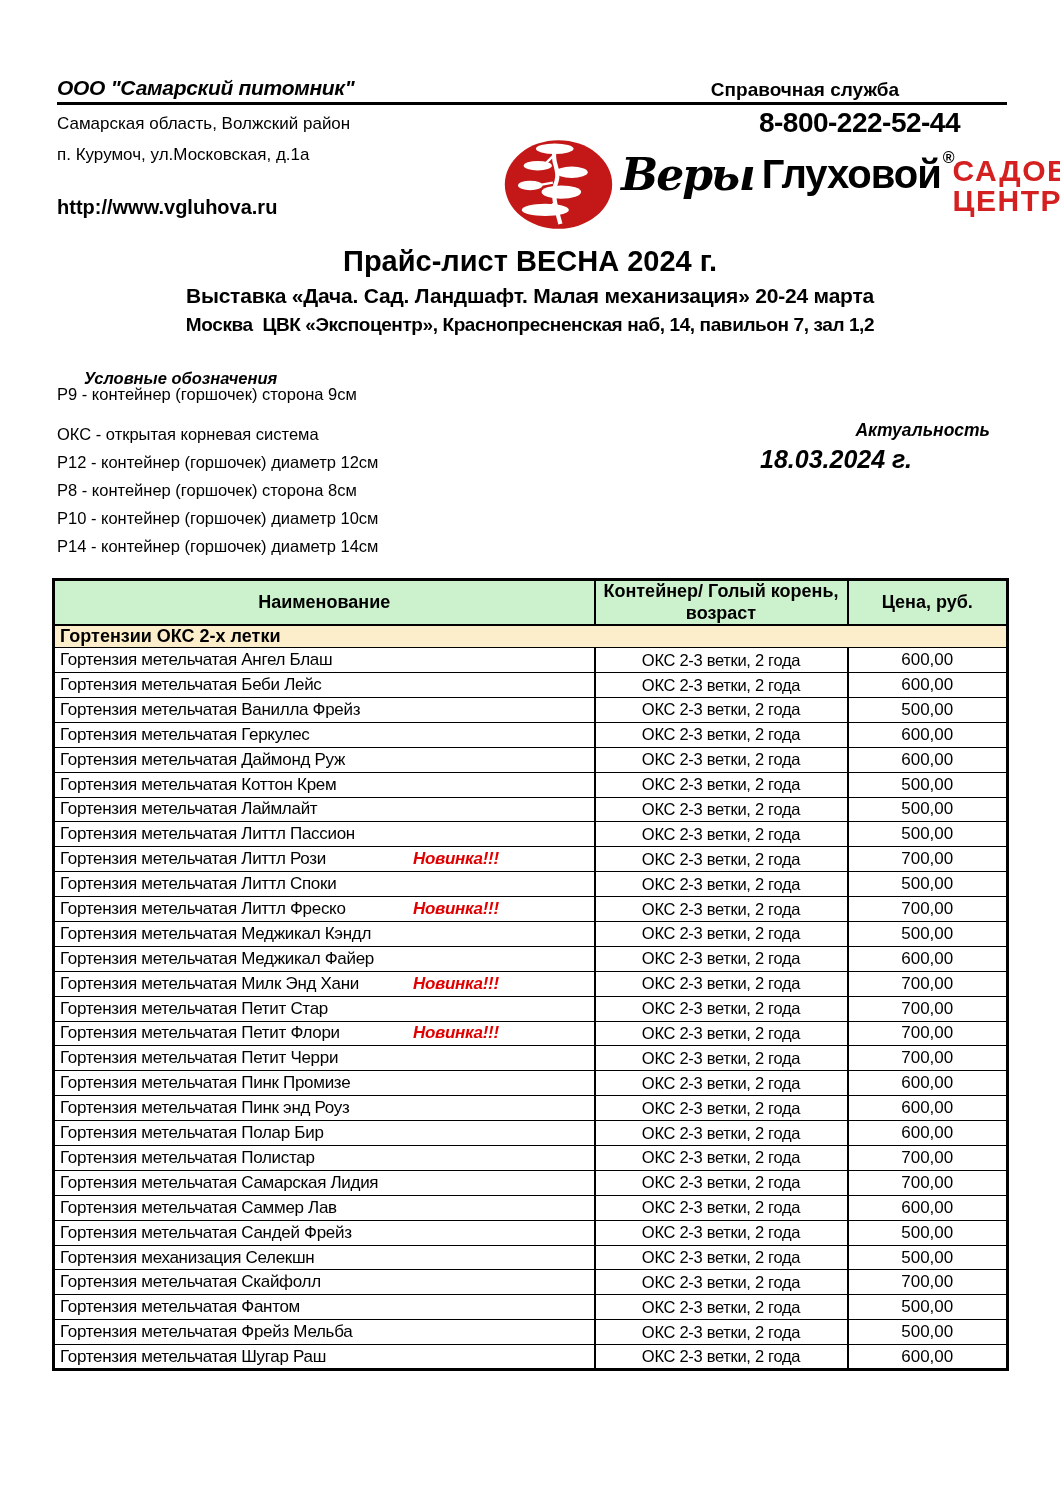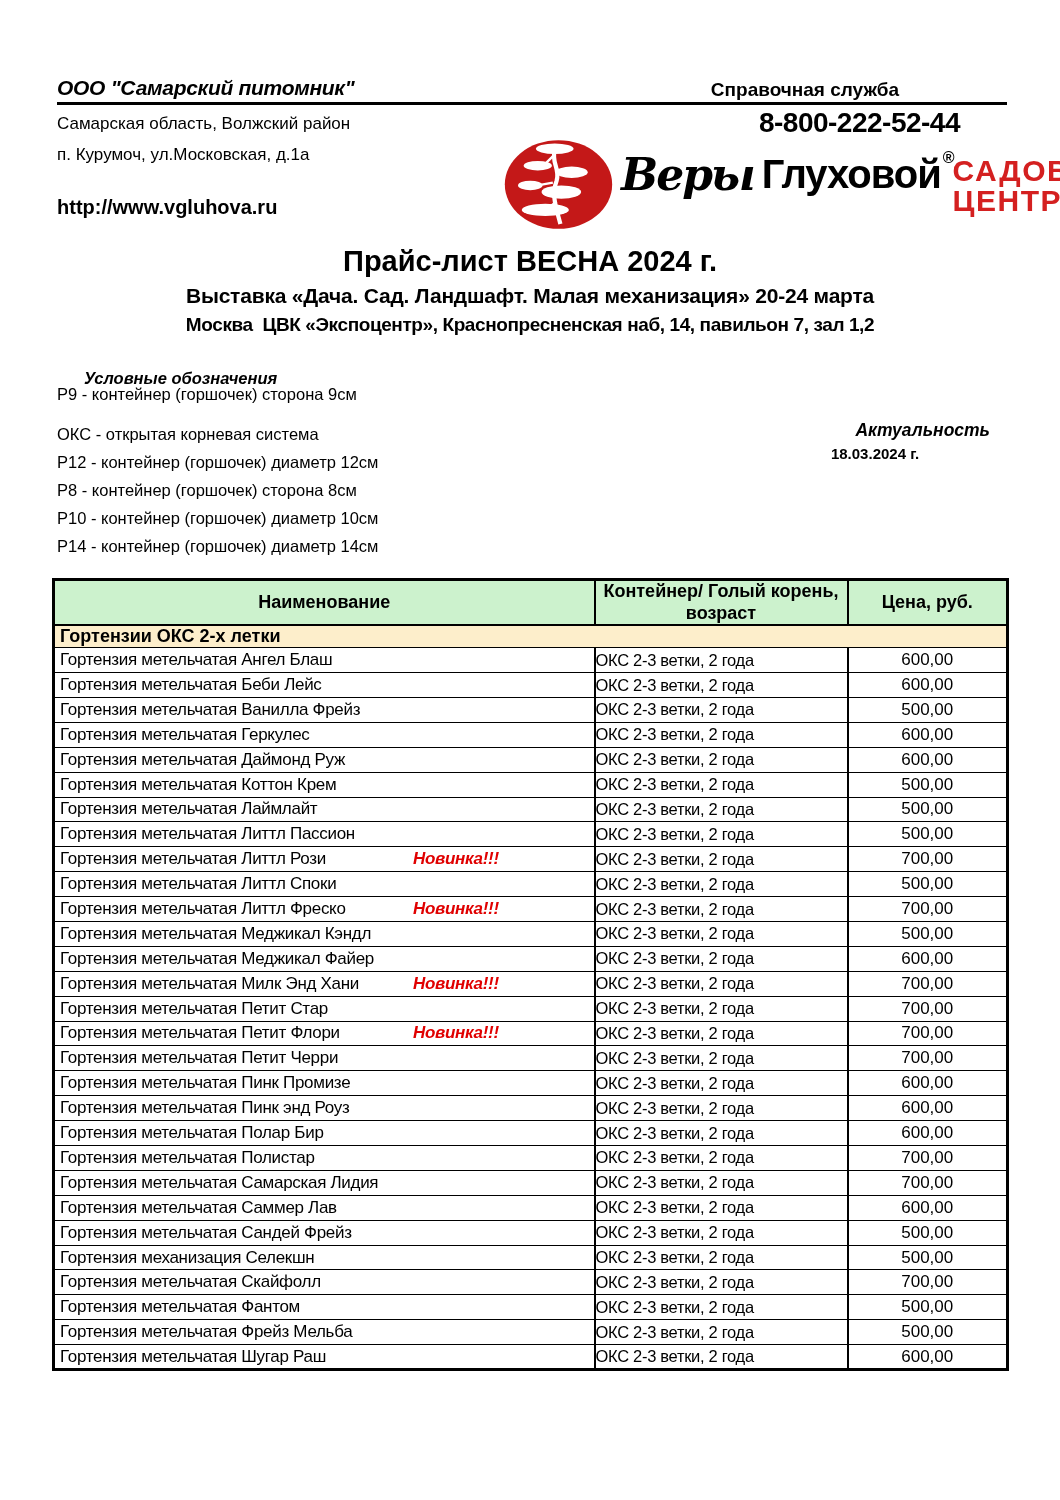"18.03.2024 г." .actuality-date { font-size: 15px -> 25px; font-style: none -> italic; text-align: center -> left }
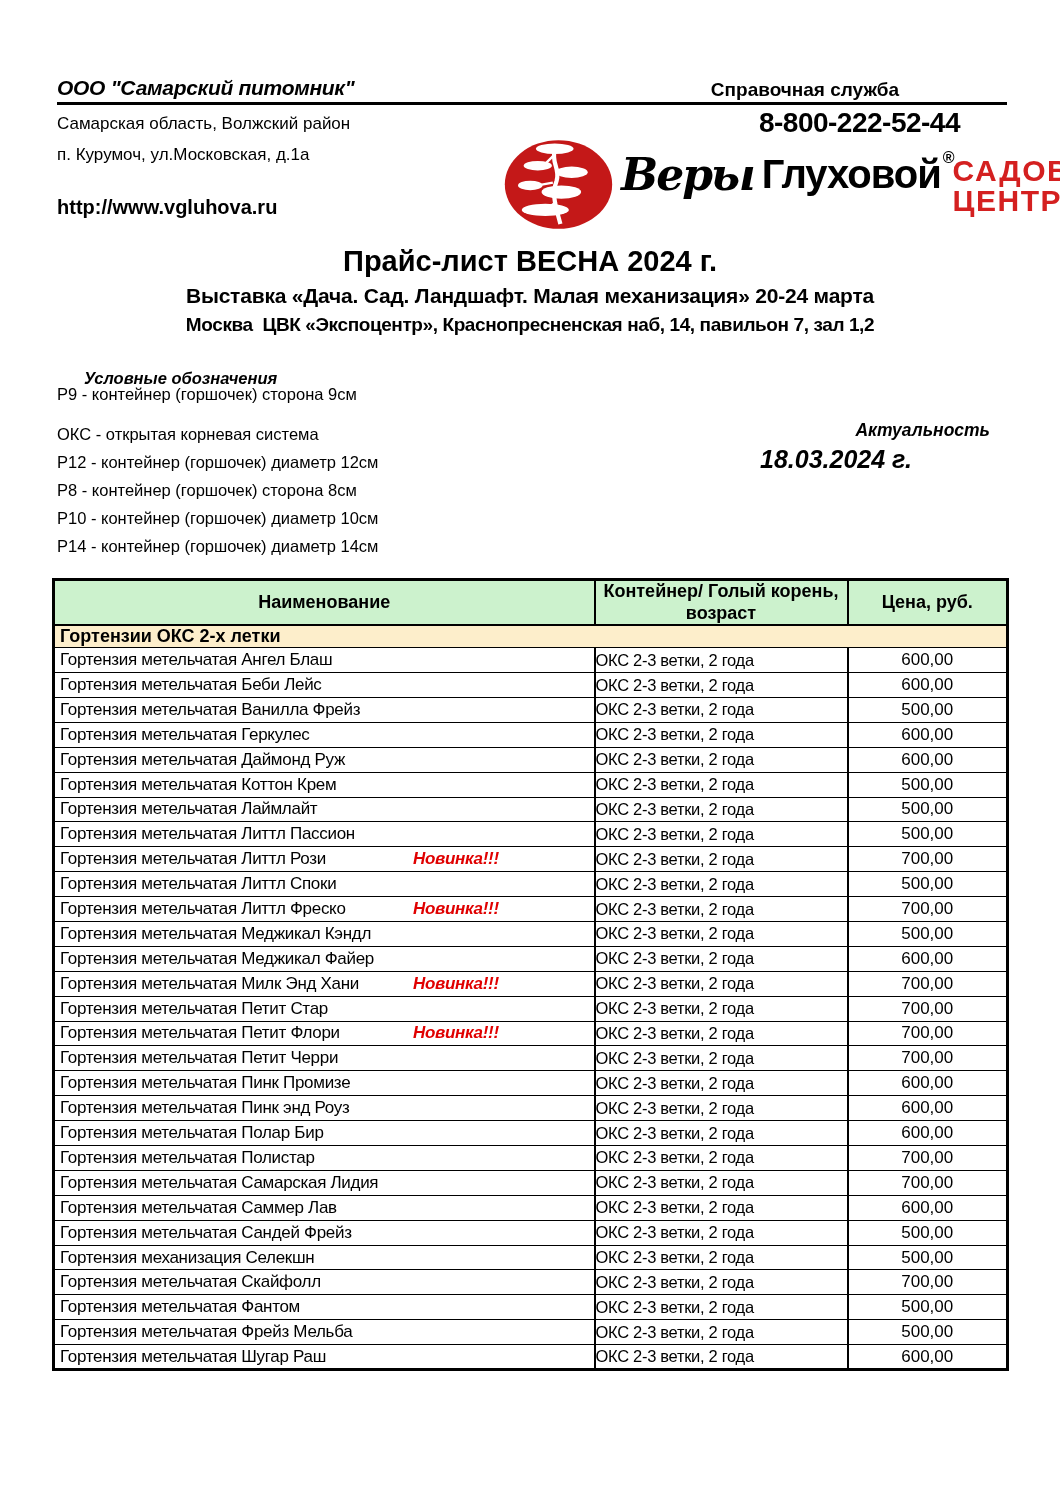"ОКС 2-3 ветки, 2 года" .cont-cell { text-align: none -> center }
